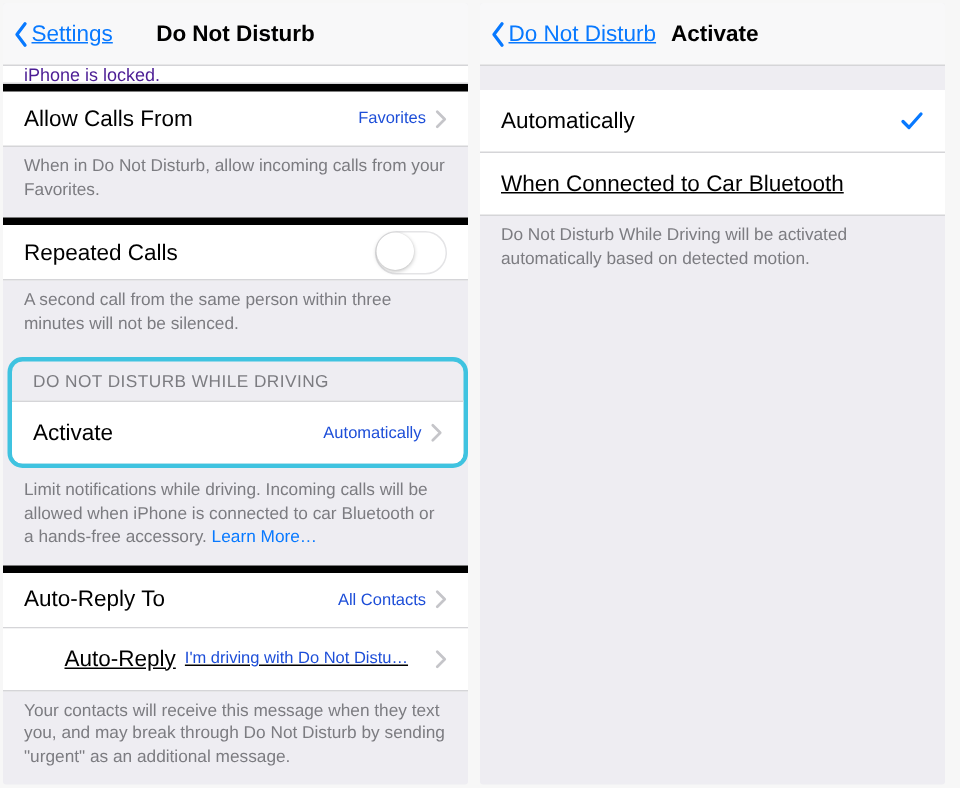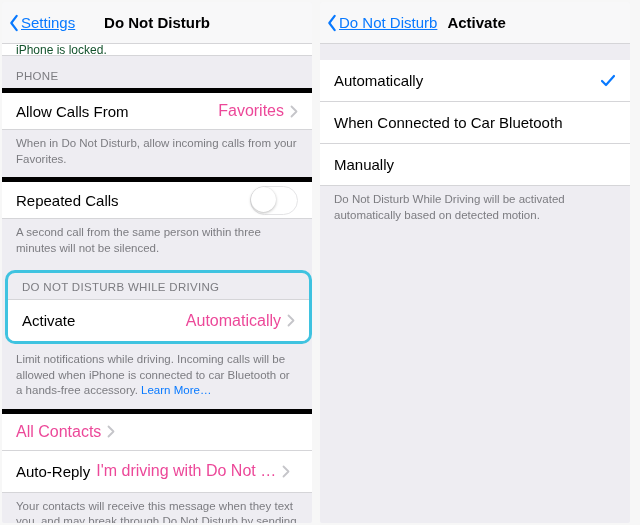"iPhone is locked." .cut-row { color: #14532d -> #4c1d95 }
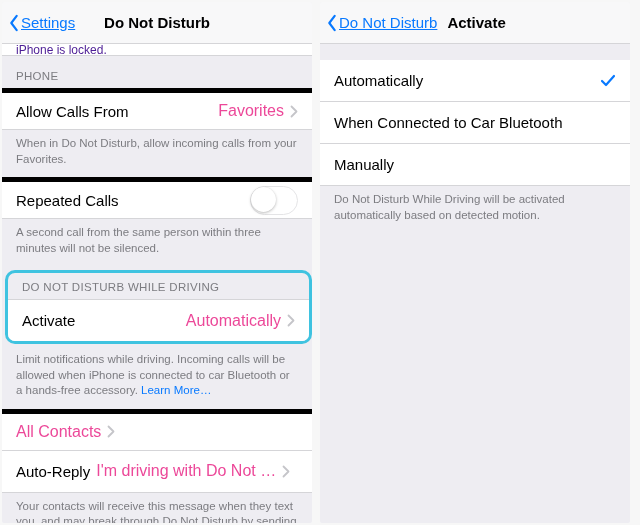"PHONE" div.group-header { html: <div>PHONE</div> -> none }
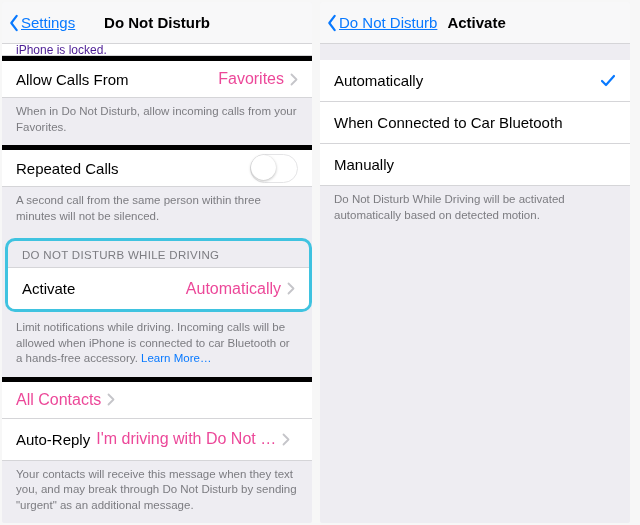"Favorites" .row .value { color: #ec4899 -> #1d4ed8; font-size: 16px -> 11px }
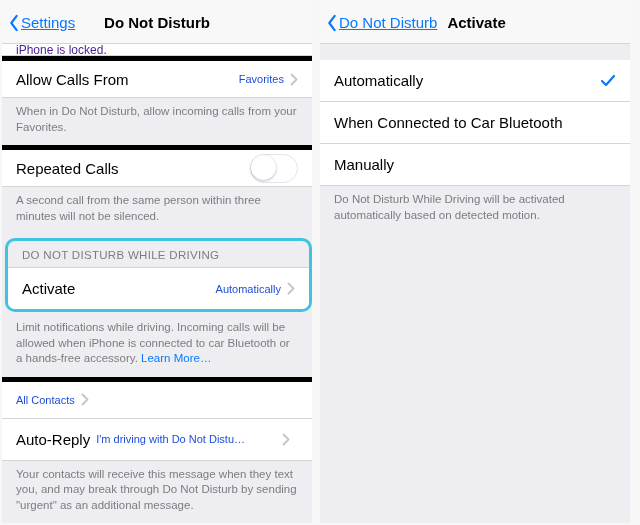"When Connected to Car Bluetooth" .row + .row { text-decoration: none -> underline }
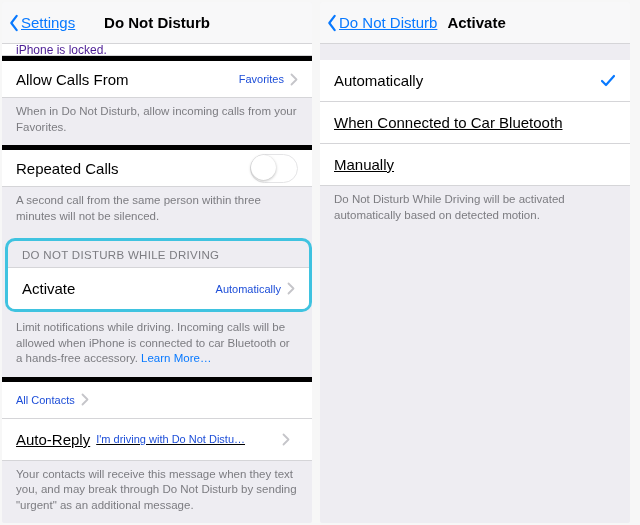"Manually" div.row { html: <div> <div>Manually</div> </div> -> none }
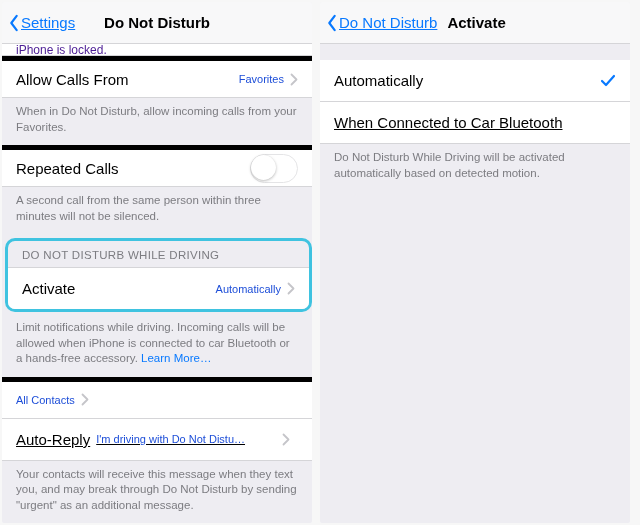"Auto-Reply To" div.label { html: none -> <div>Auto-Reply To</div> }
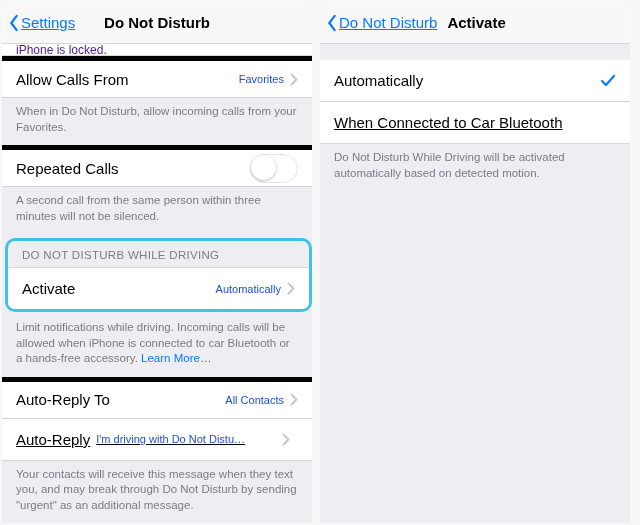"Auto-Reply" div.label { margin-left: none -> 27px }
